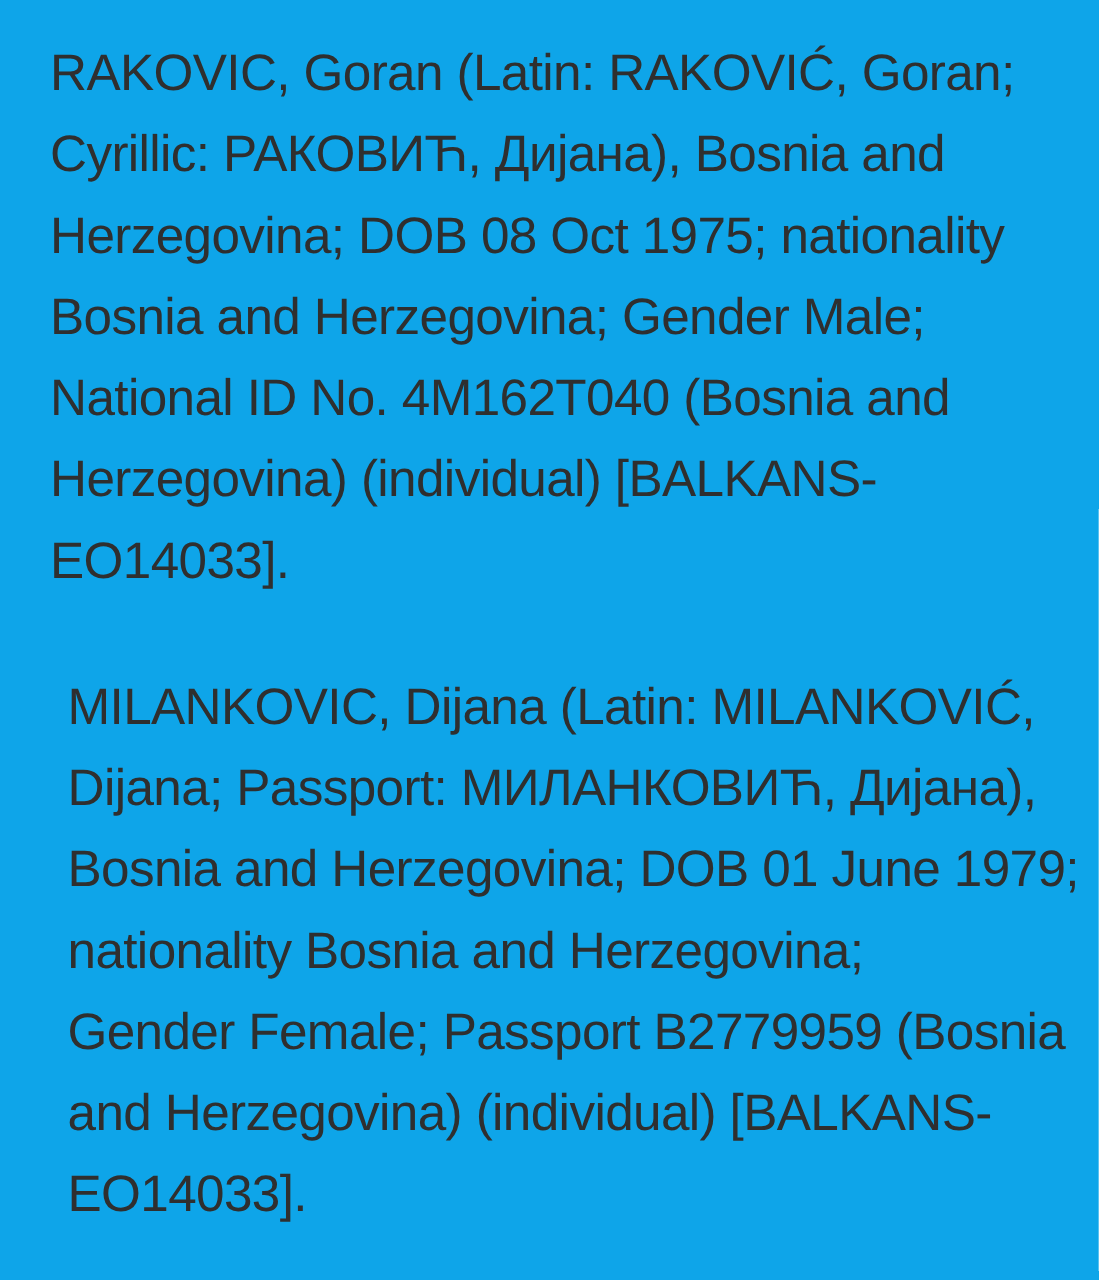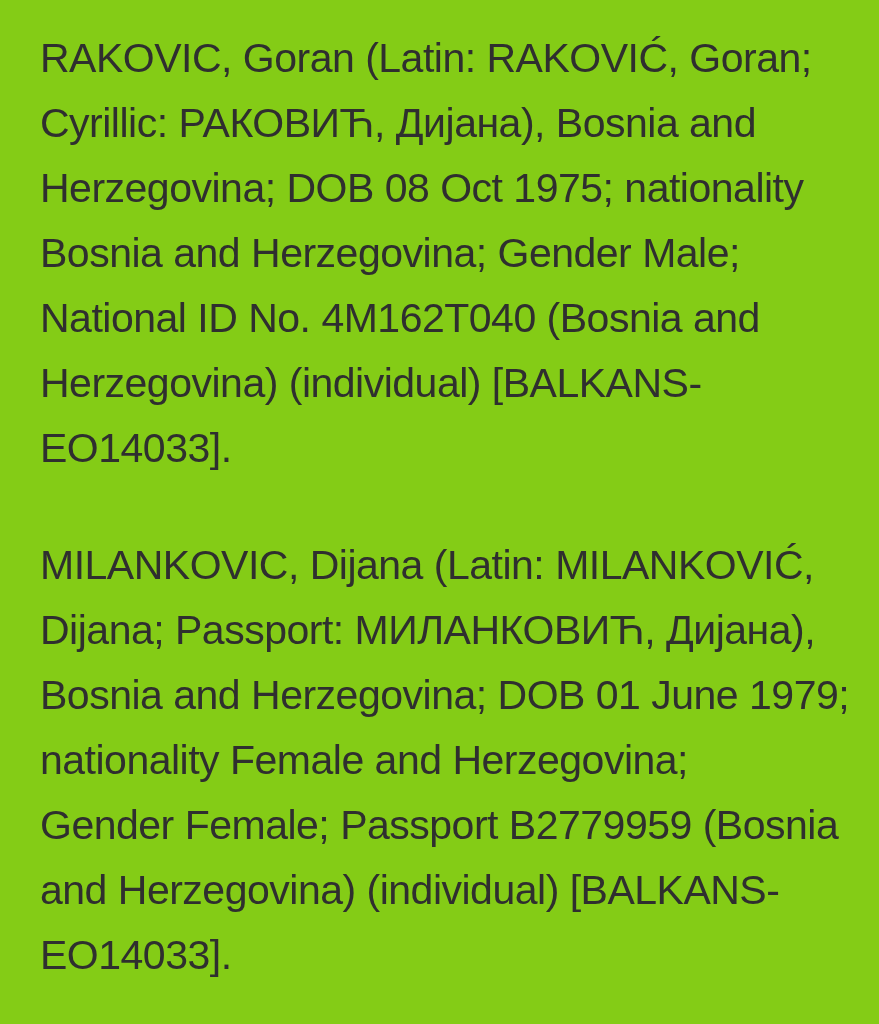"RAKOVIC, Goran (Latin: RAKOVIĆ, Goran;" .page { background: #84cc16 -> #0ea5e9 }
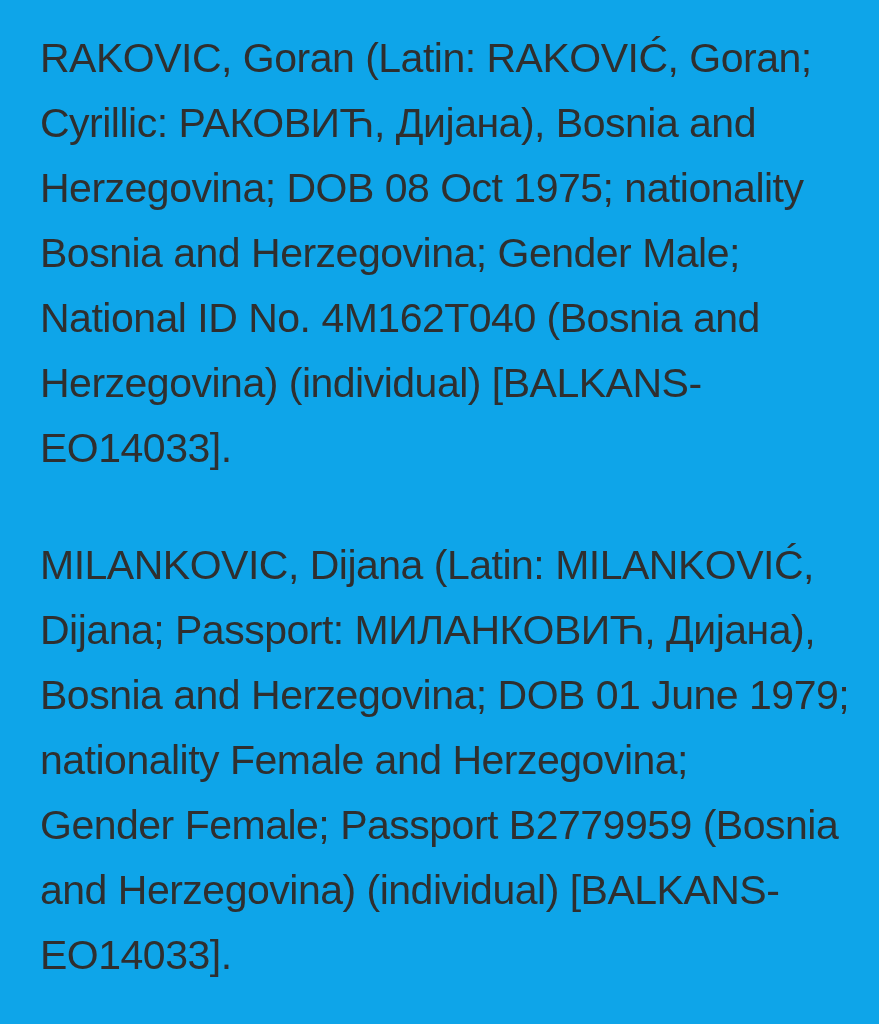"MILANKOVIC, Dijana (Latin: MILANKOVIĆ," .entry:last-child { margin-left: none -> 14px }
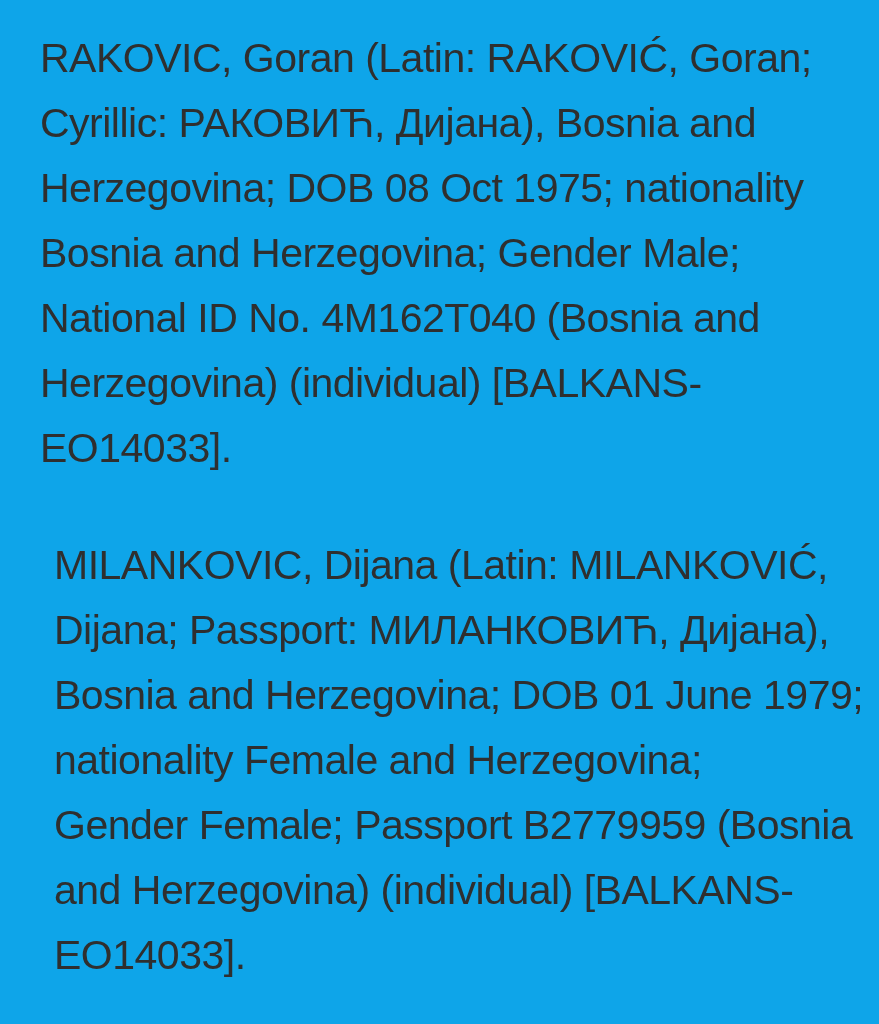"nationality Female and Herzegovina;" div.line { text: Female -> Bosnia }
